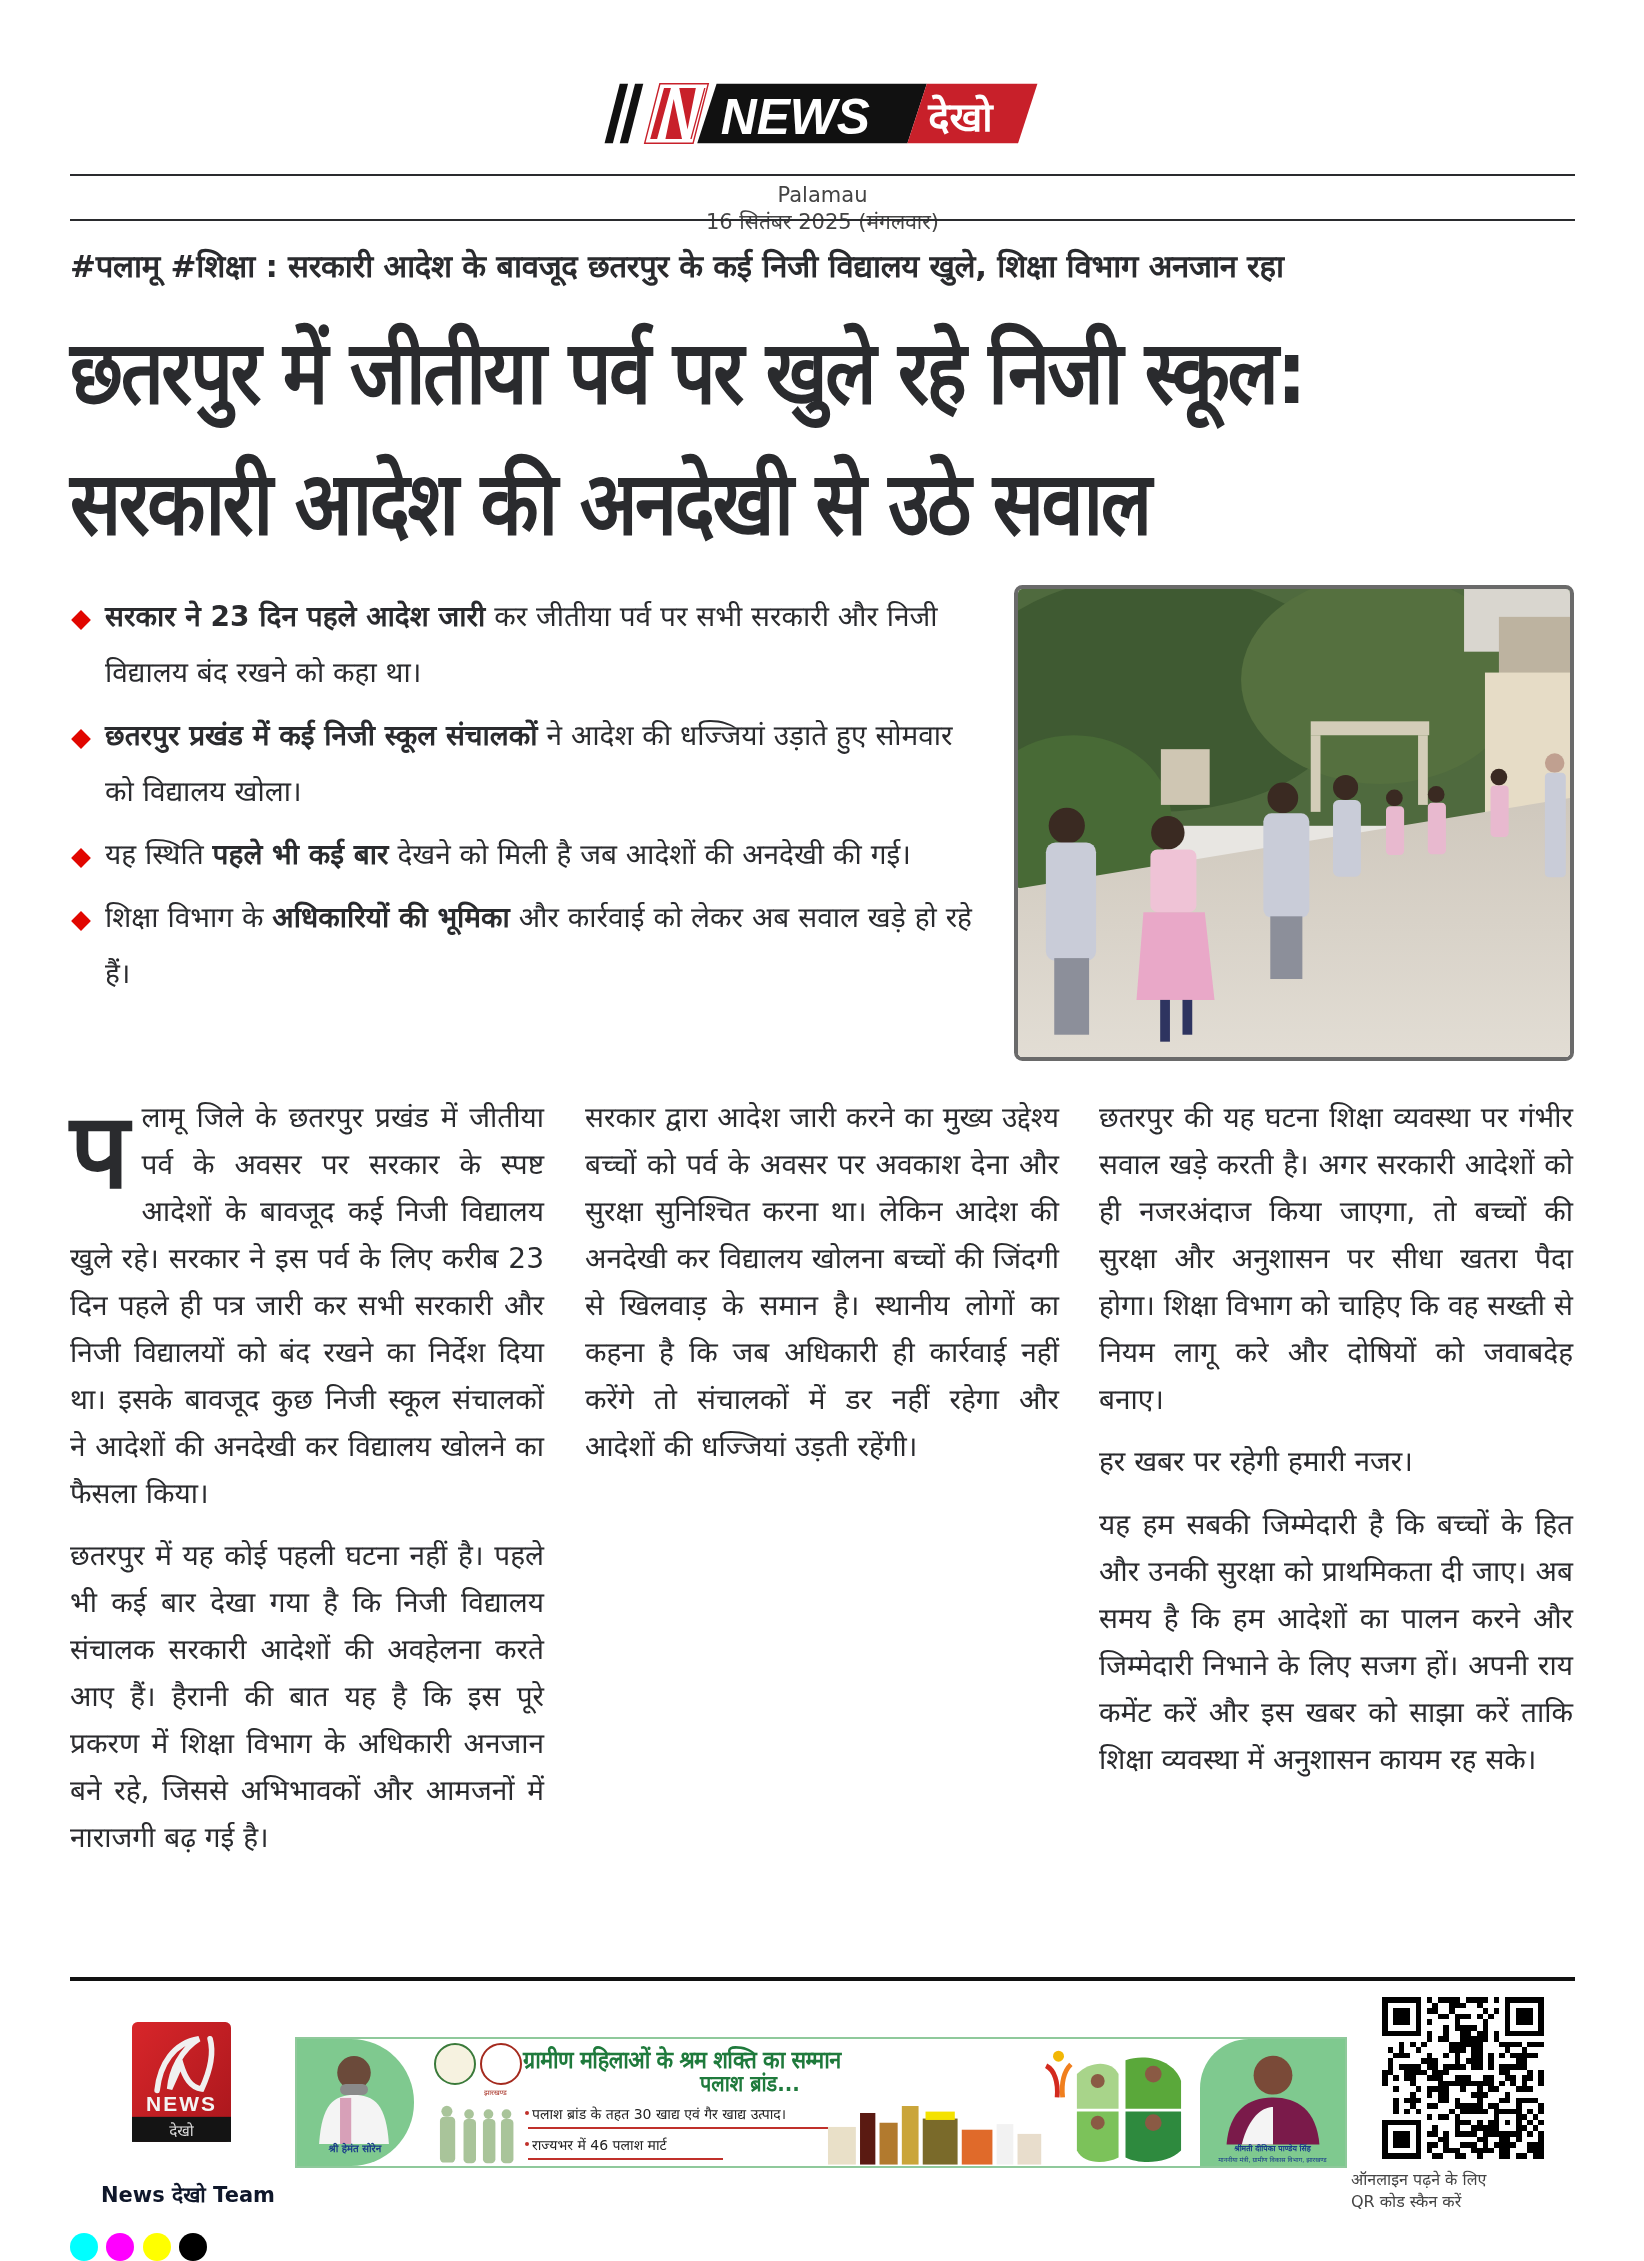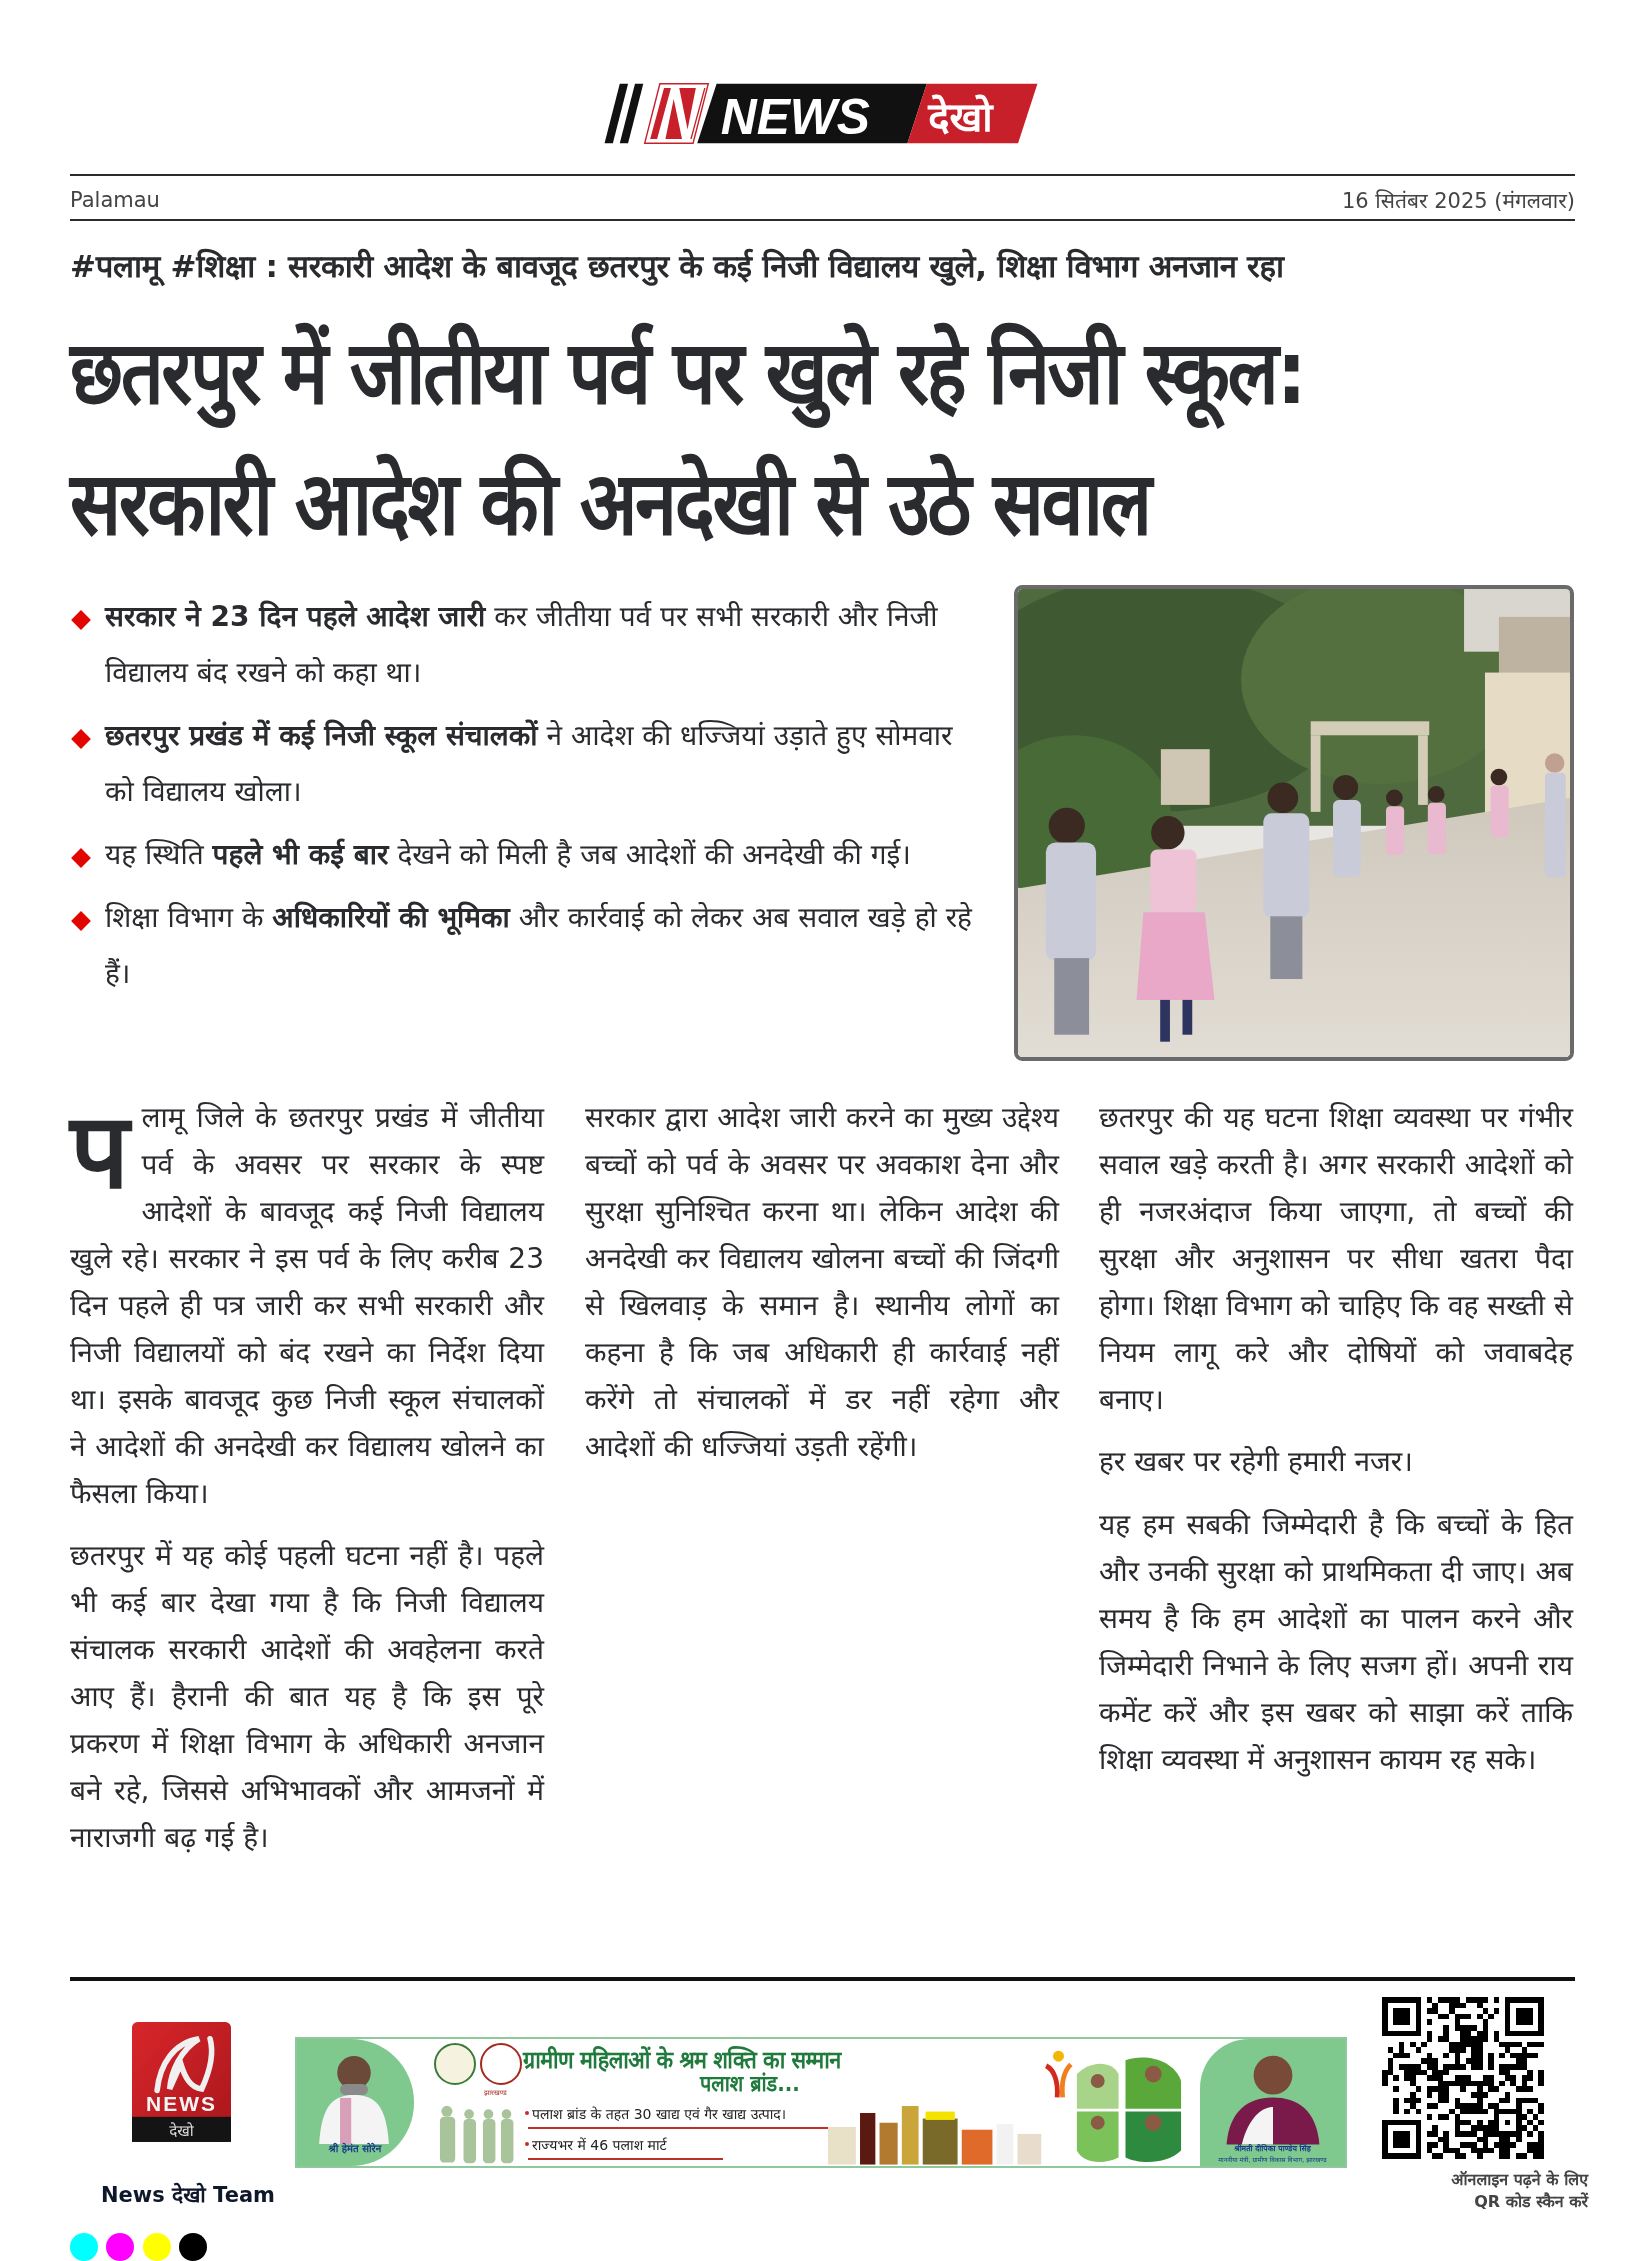"Palamau" .dateline { flex-direction: none -> column }
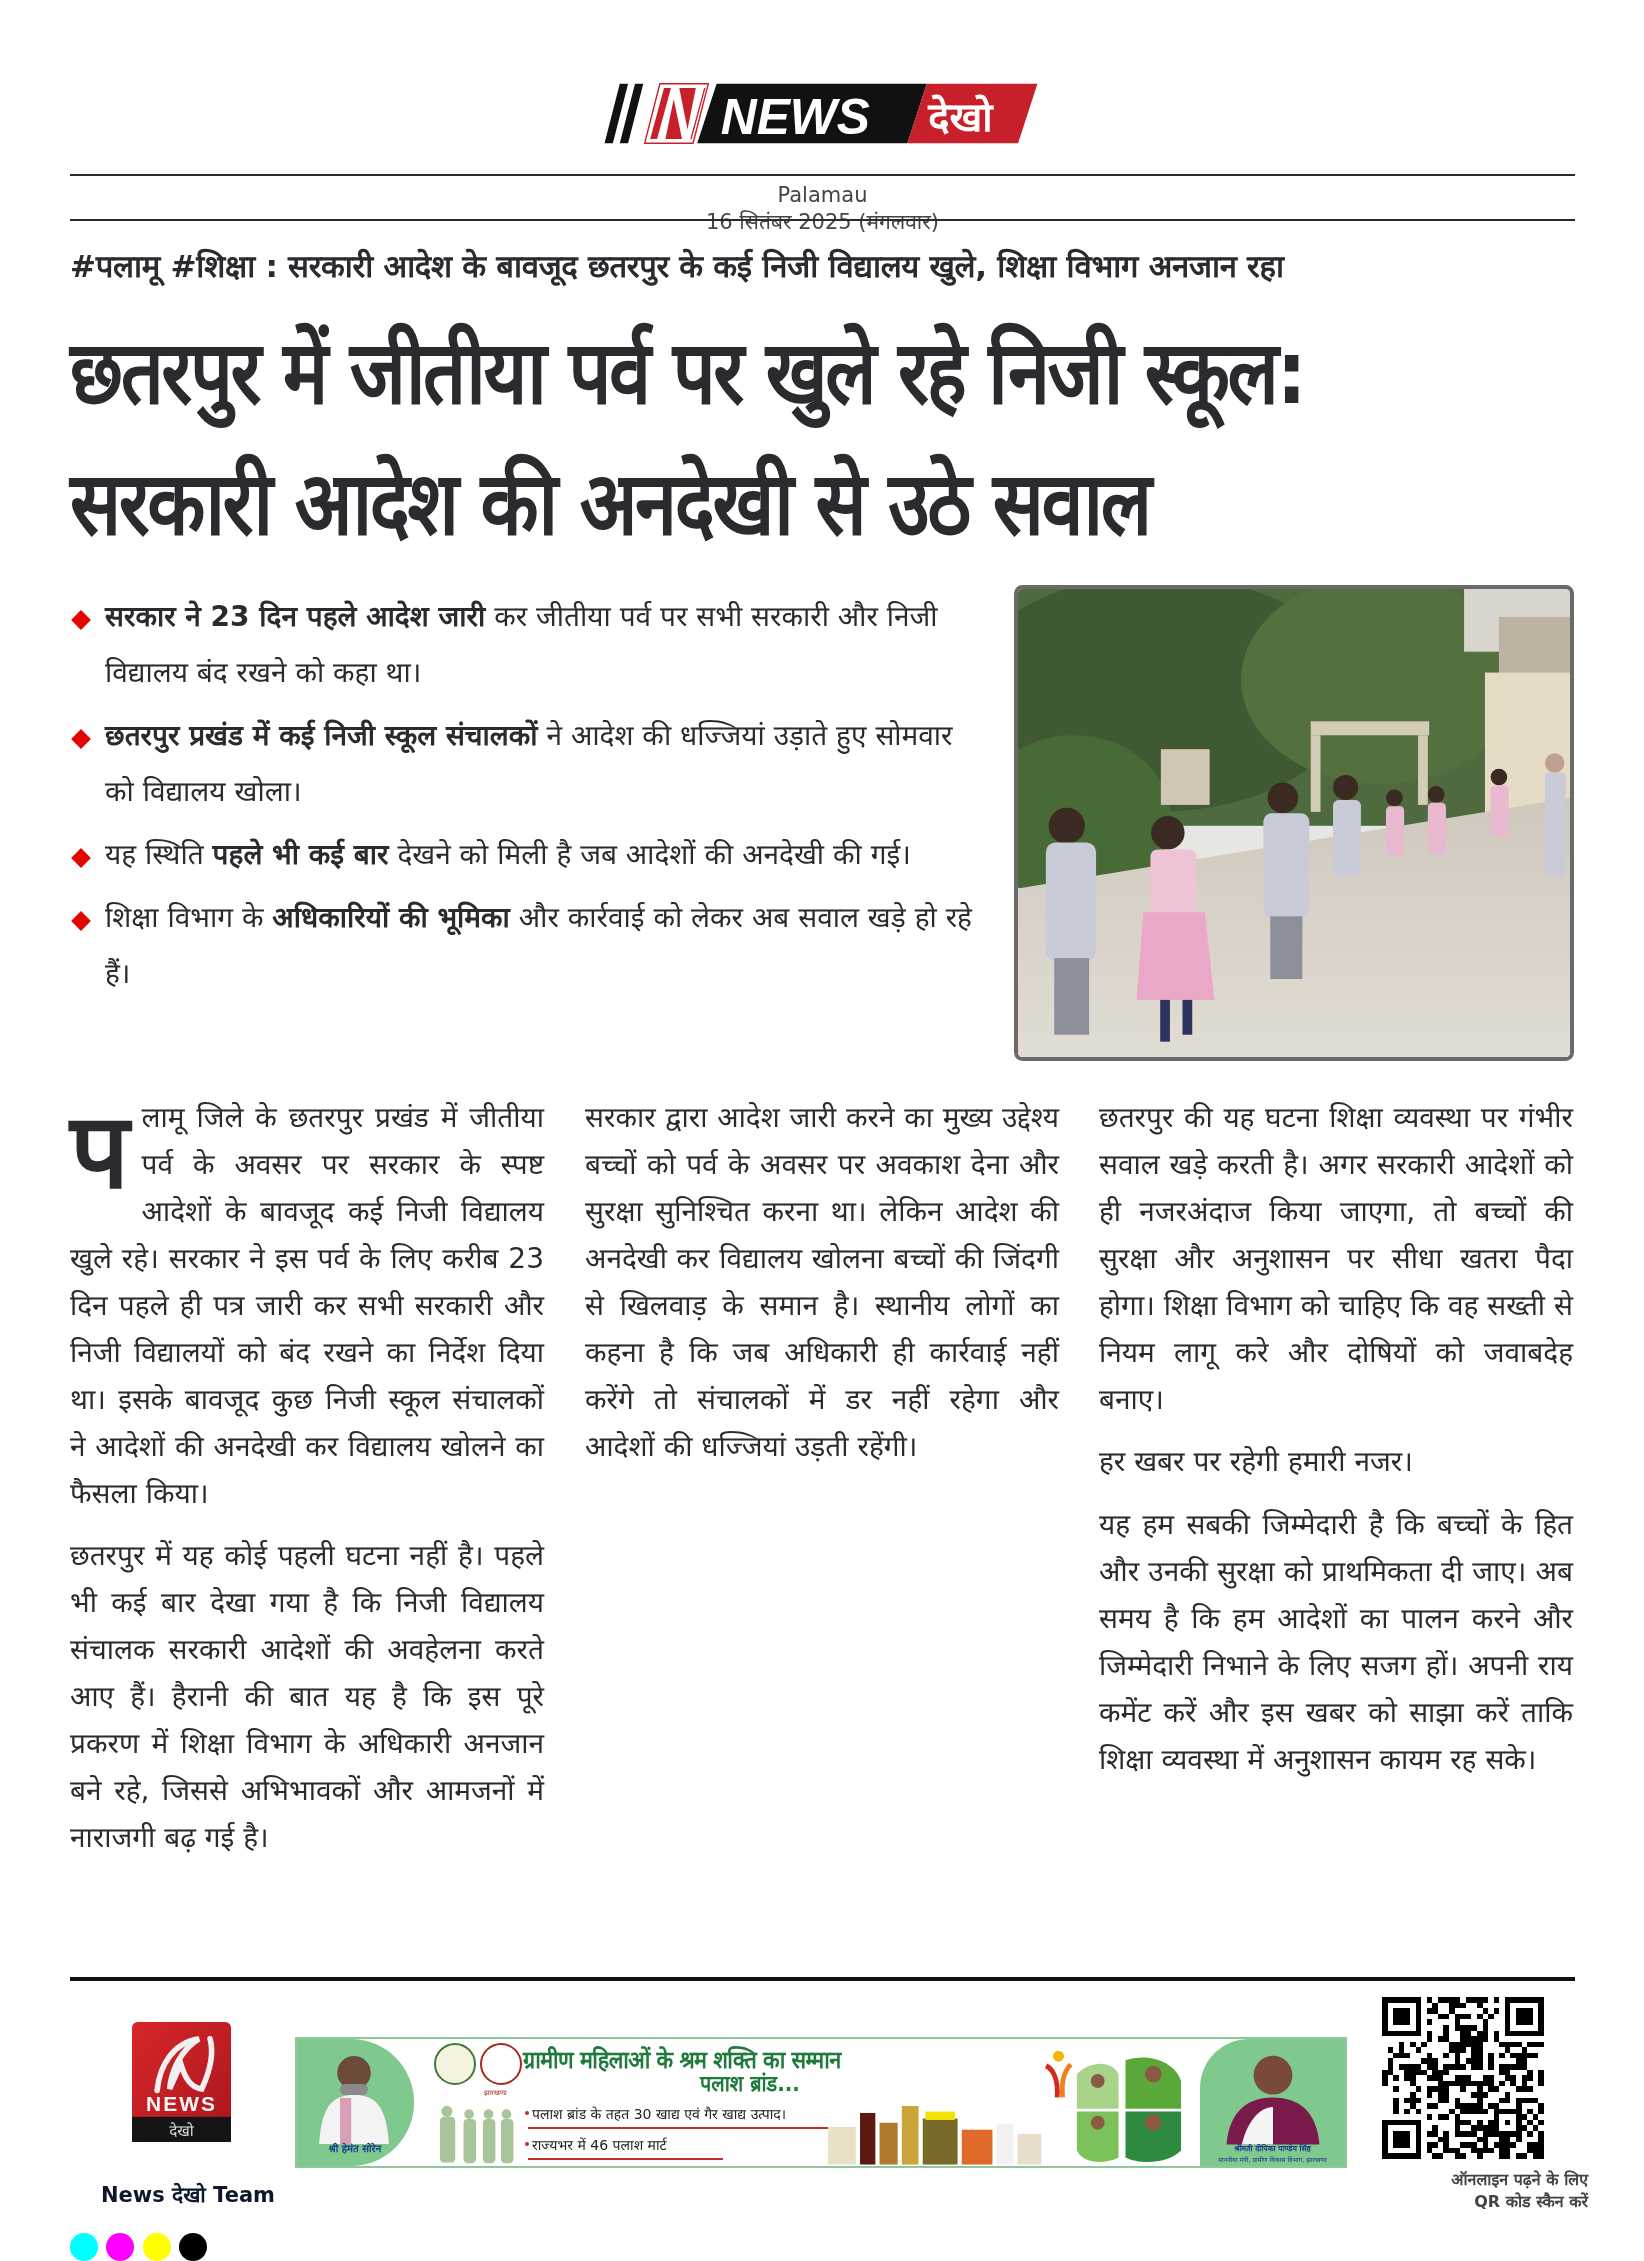"ऑनलाइन पढ़ने के लिए" .qr-caption { font-weight: bold -> none; text-align: right -> left }
